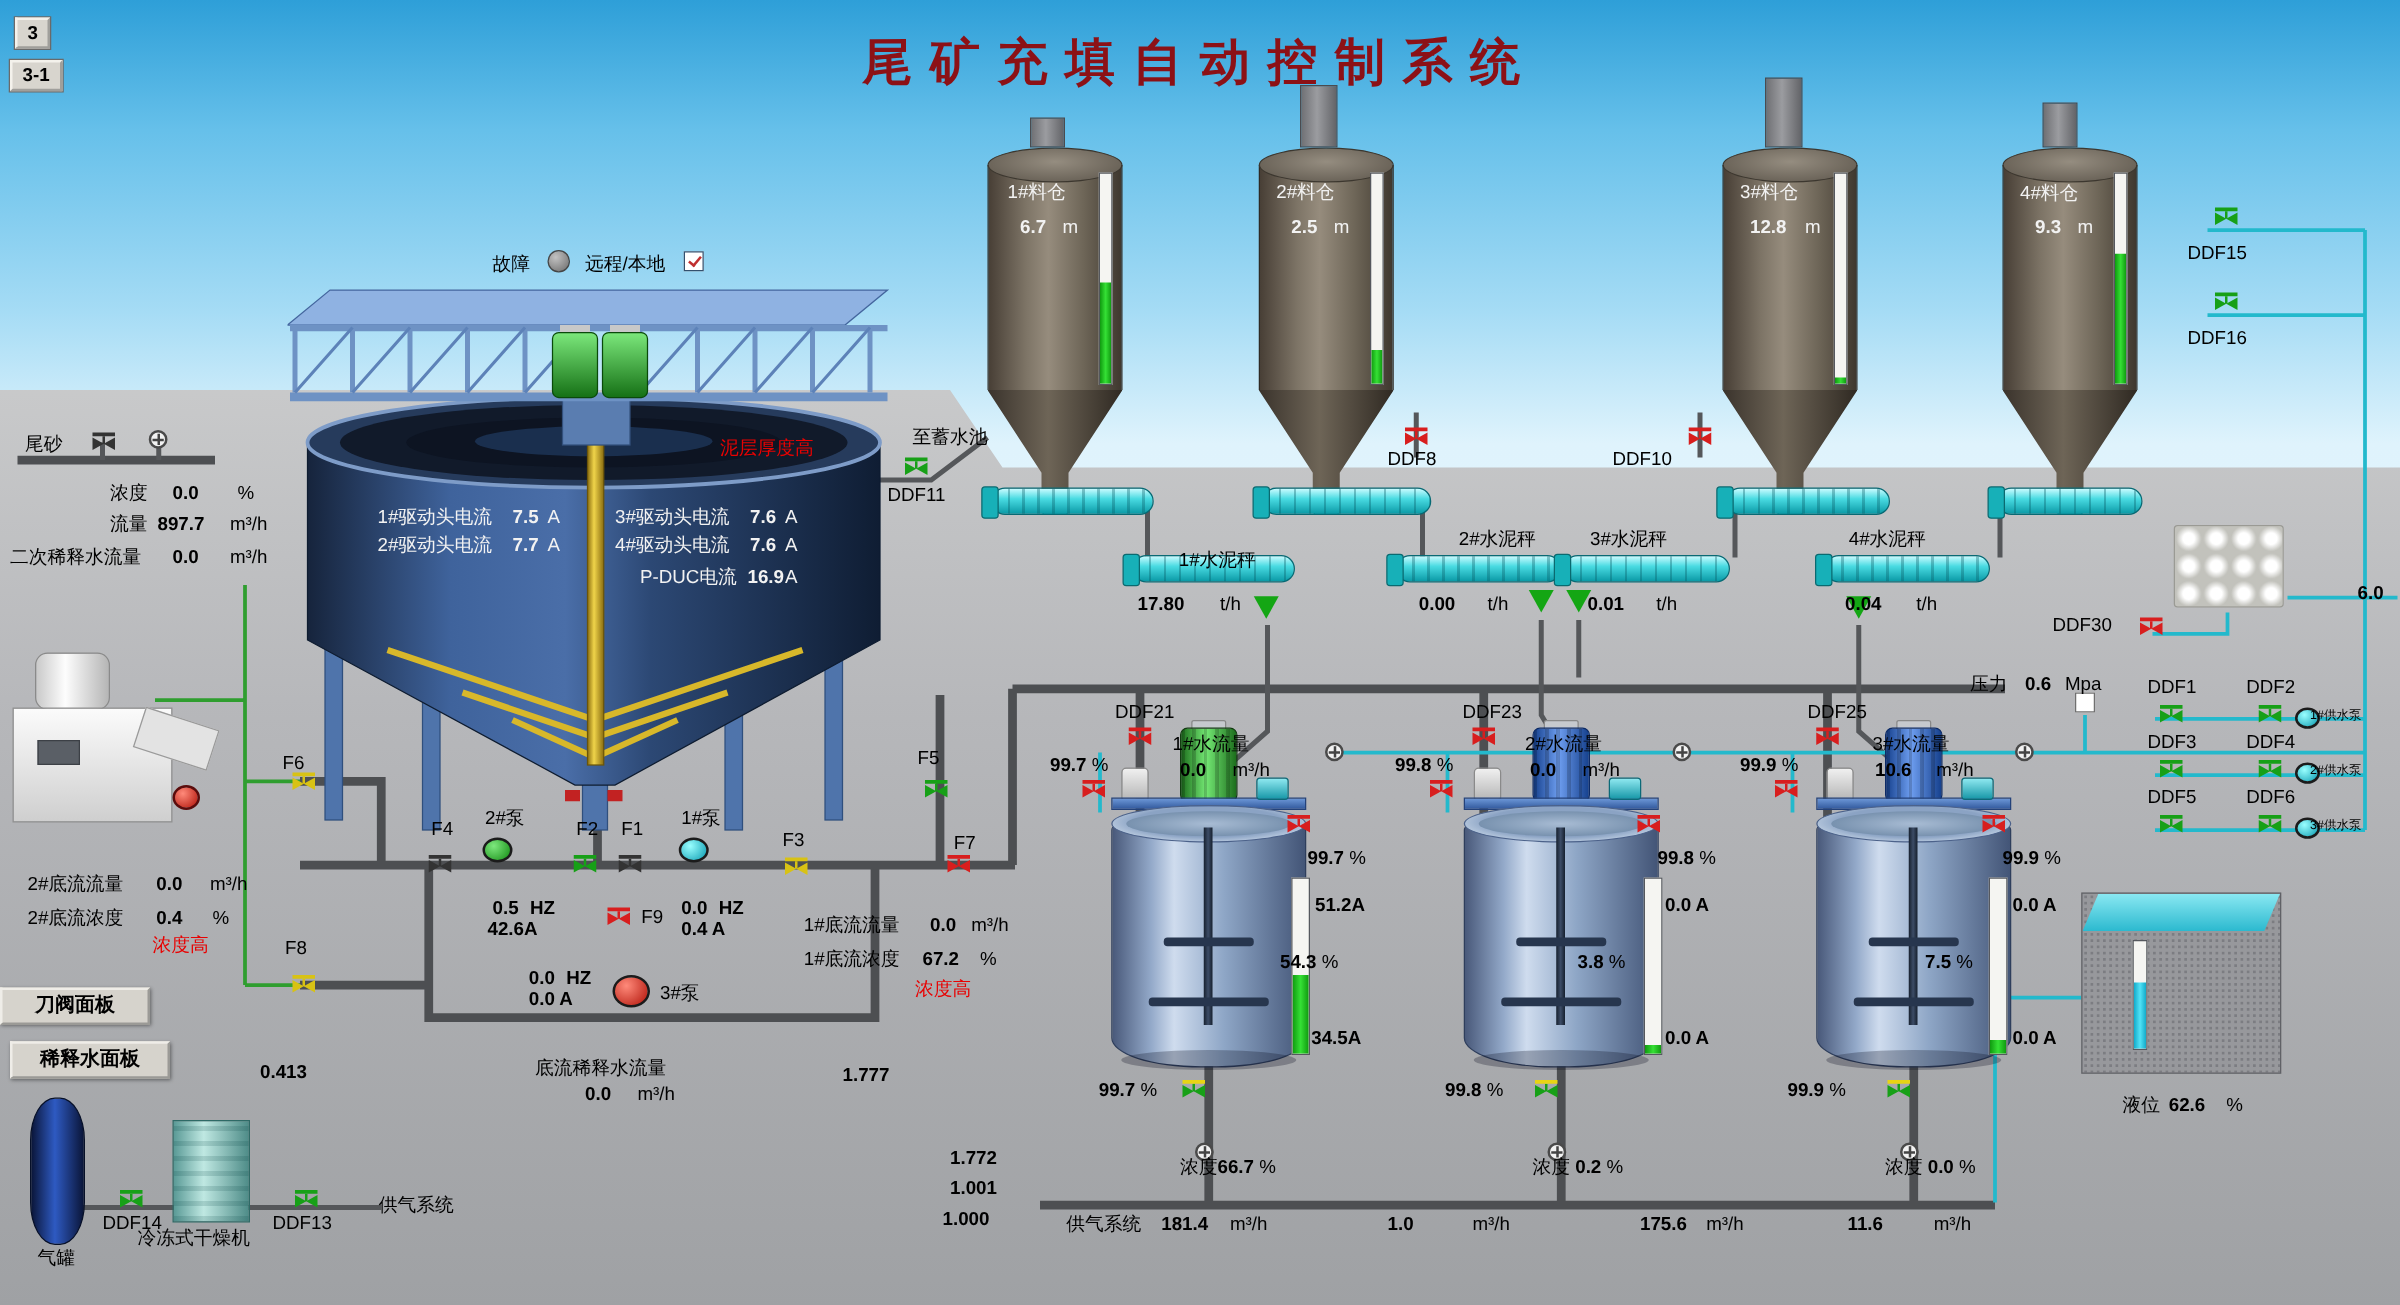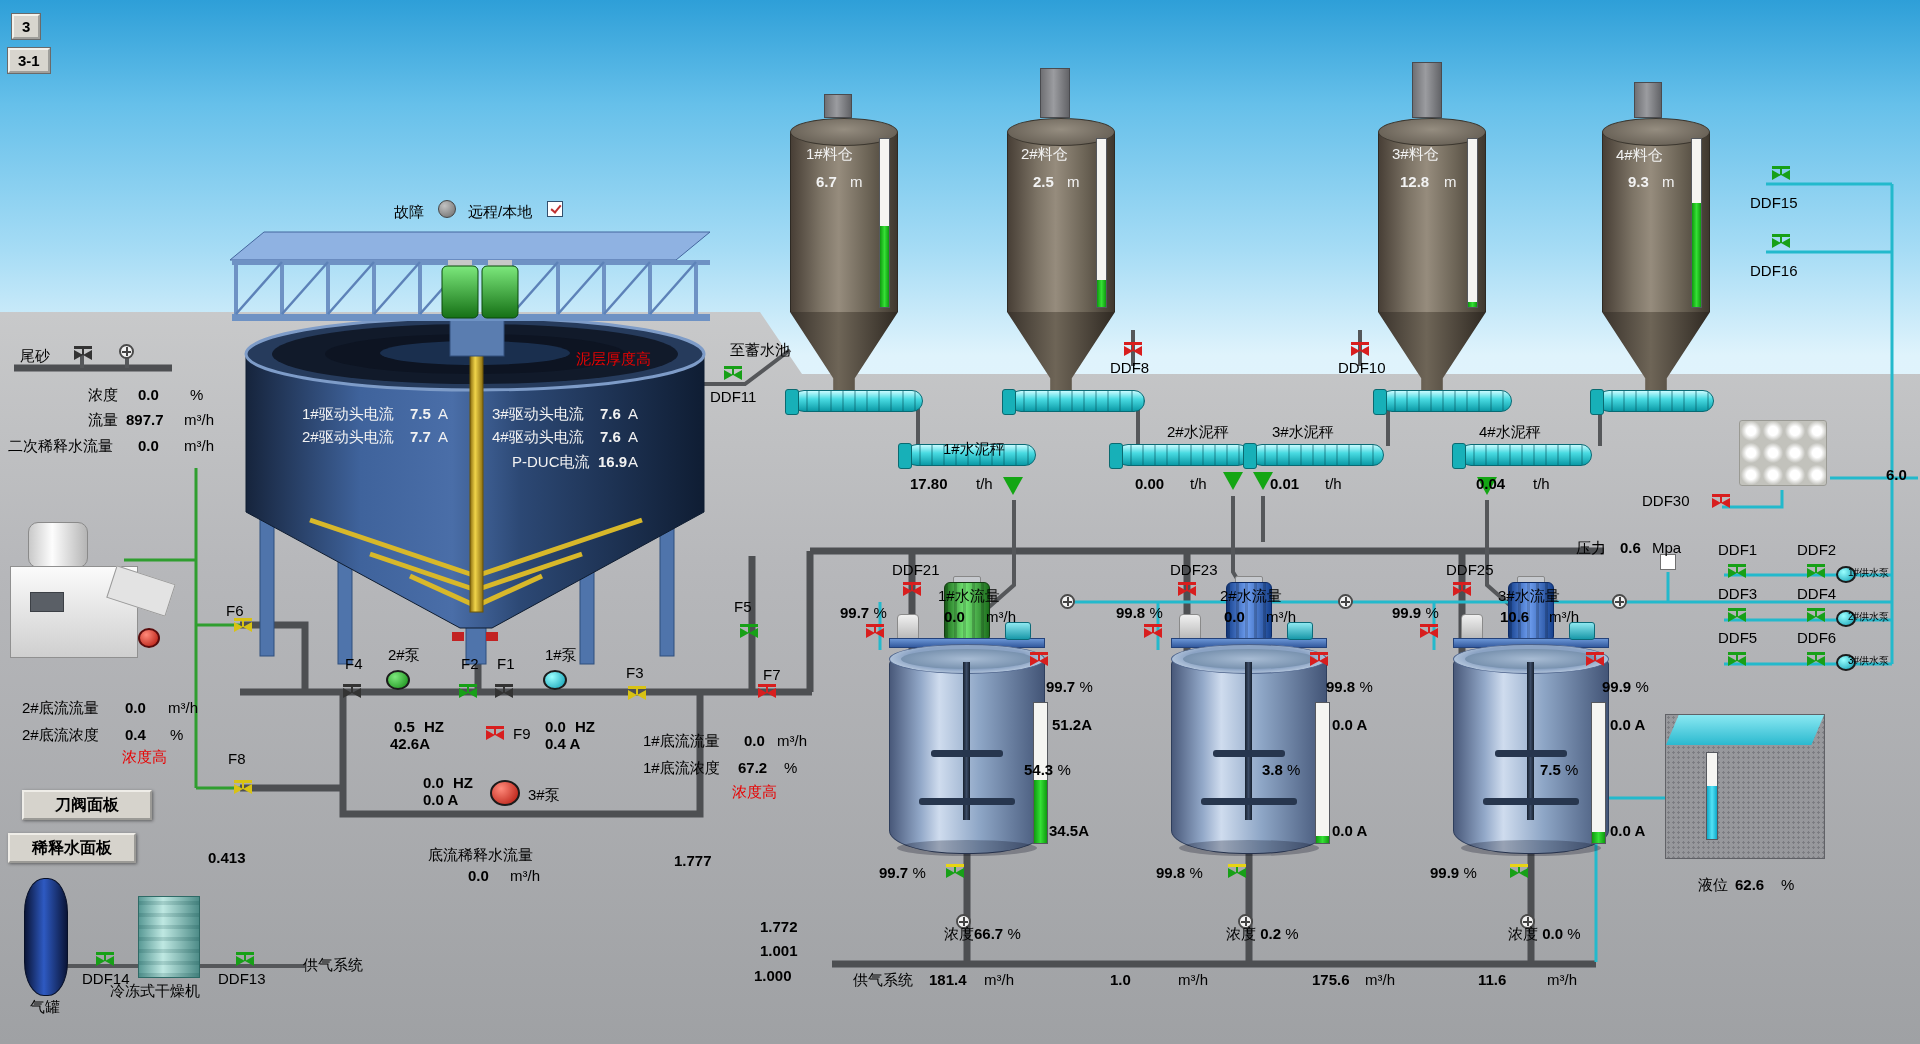"尾矿充填自动控制系统" div.ttl { html: none -> <div>尾矿充填自动控制系统</div> }
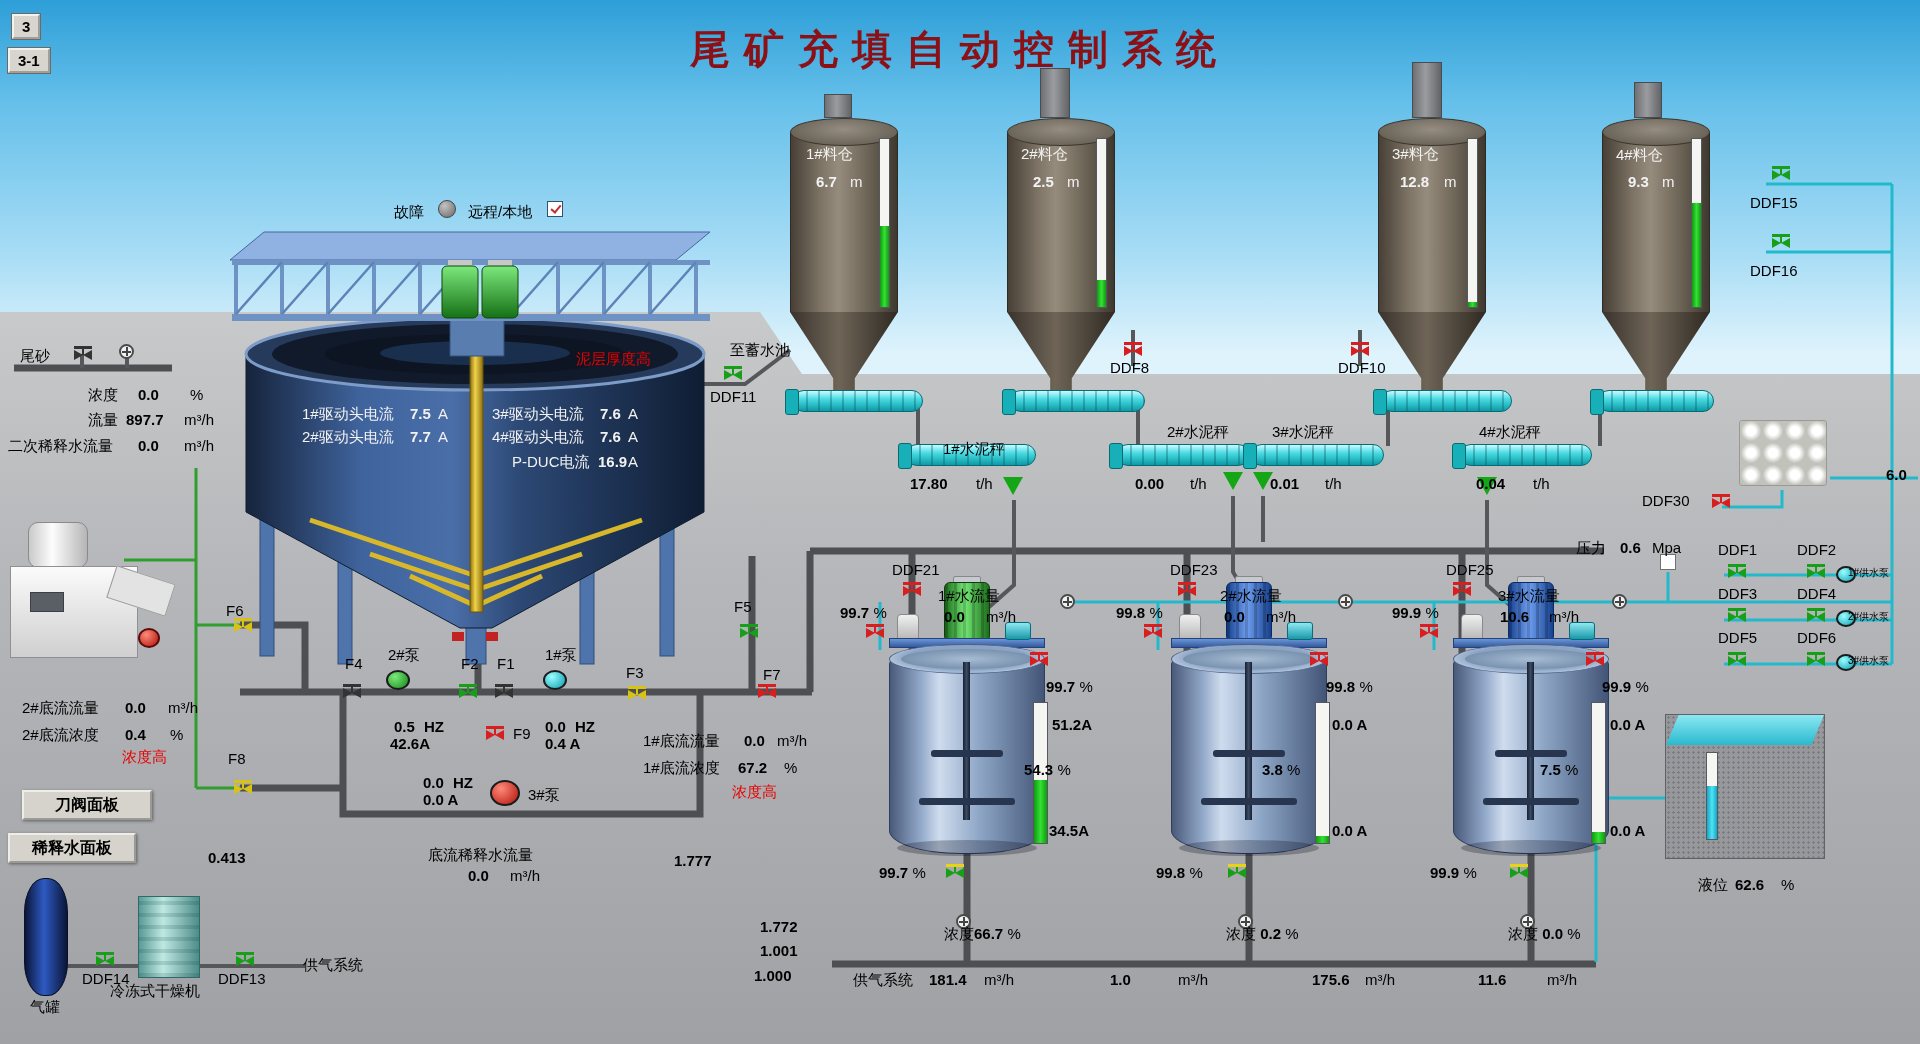"DDF10" div.t { left: 1338px -> 1290px }
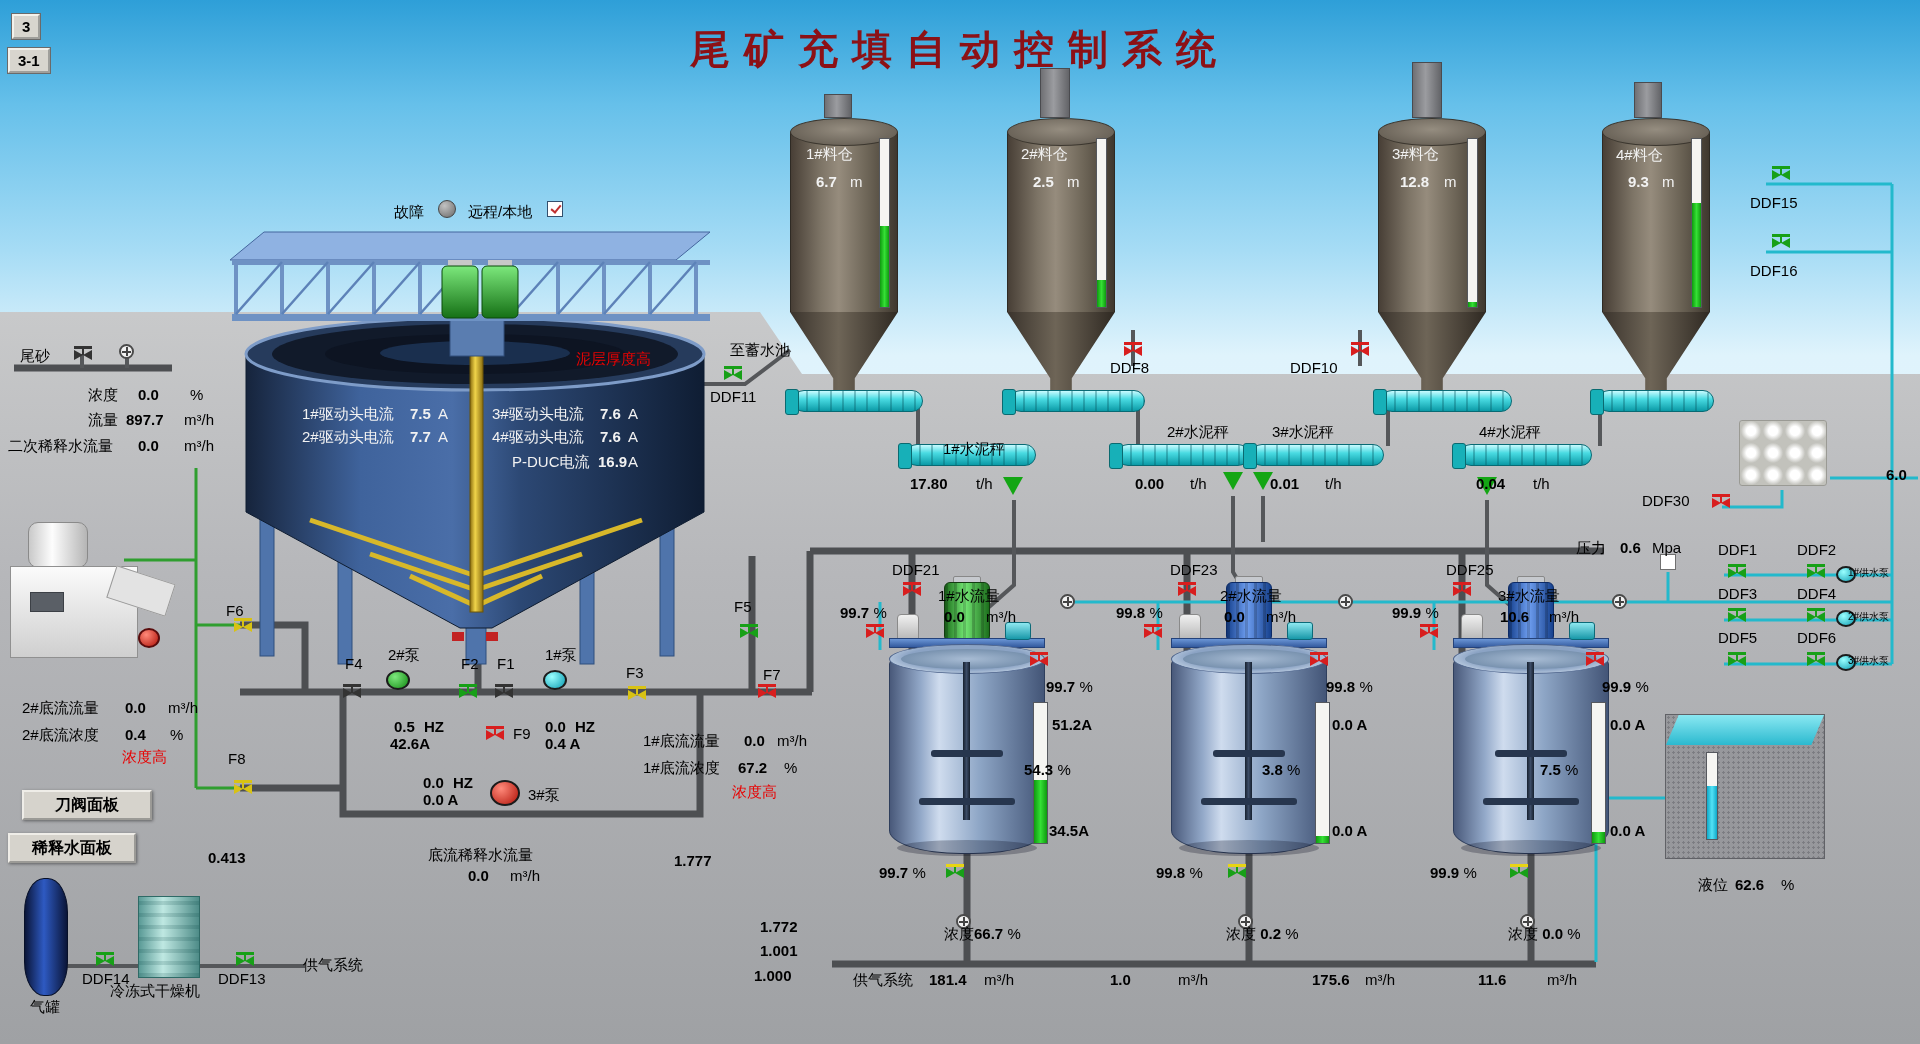"刀阀面板" div.panelbtn { left: 22px -> 0; width: 130px -> 120px }
